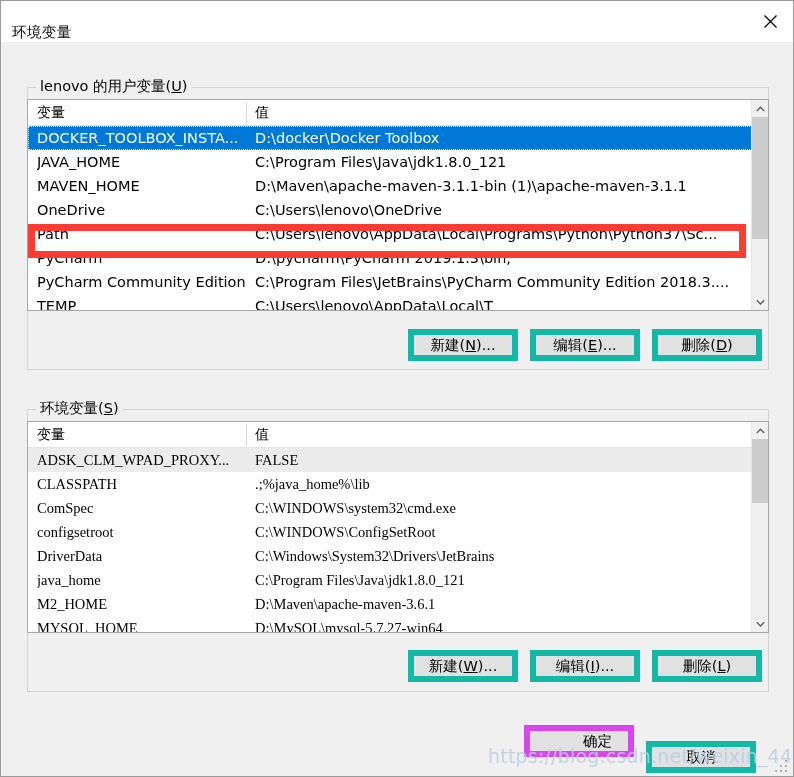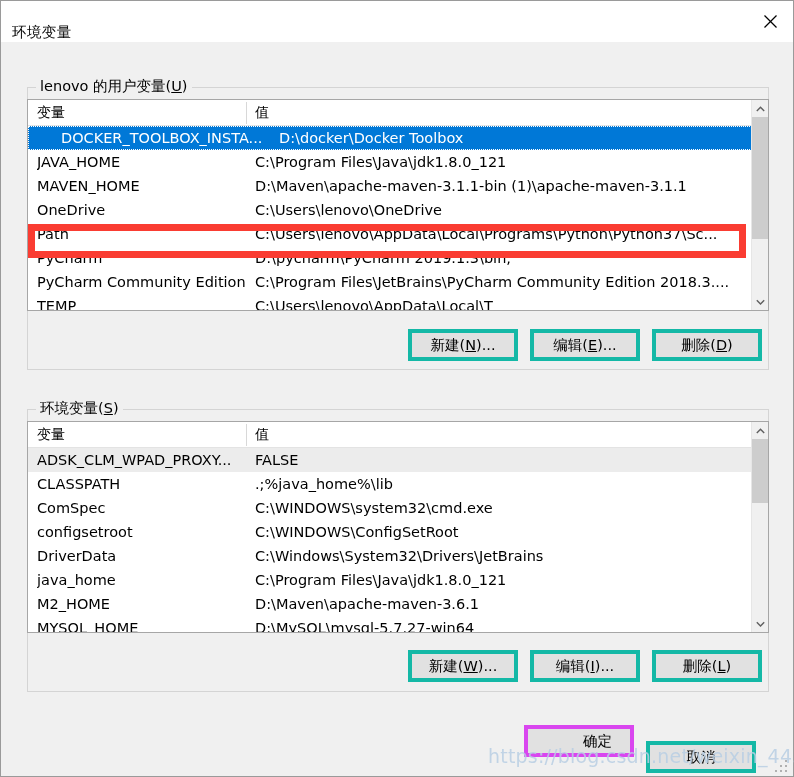"DOCKER_TOOLBOX_INSTA..." .lv-row.selected .cell { margin-left: 24px -> none }
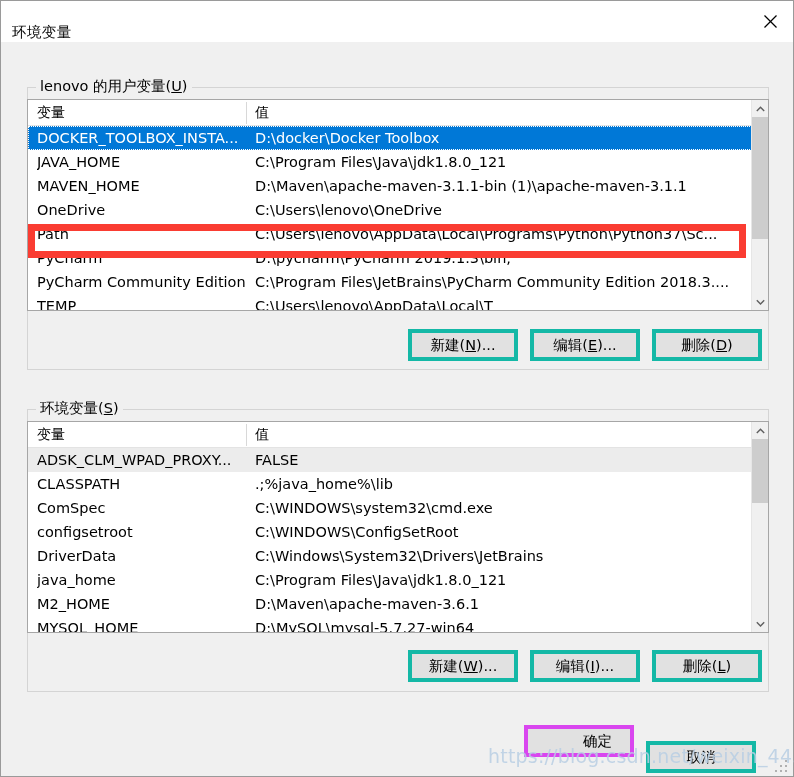"新建(" .btn { border: 4px solid #14b8a6 -> 6px solid #14b8a6 }
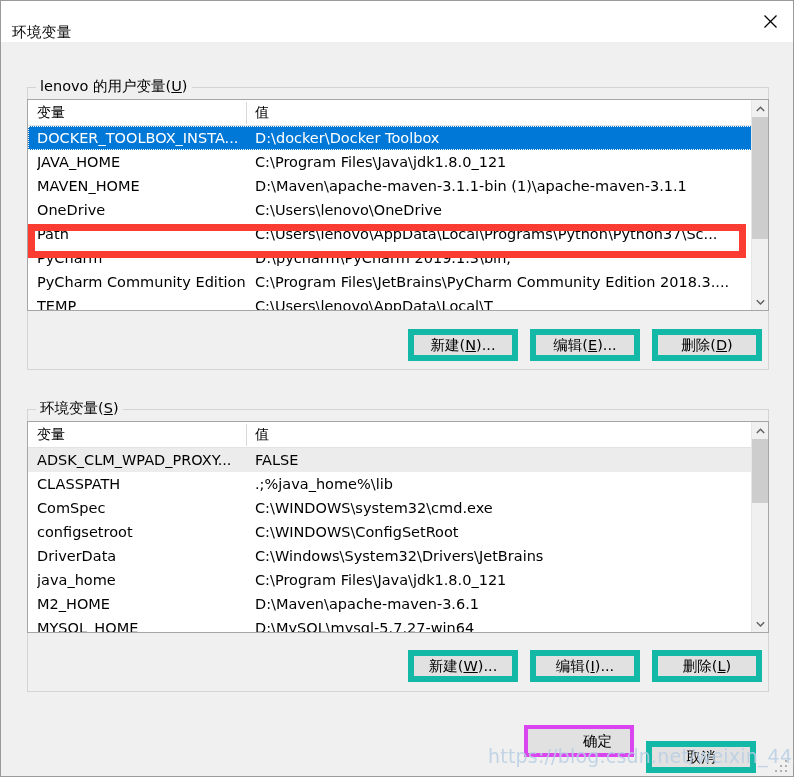"ADSK_CLM_WPAD_PROXY..." div.lv-body { font-family: none -> Liberation Serif, serif }
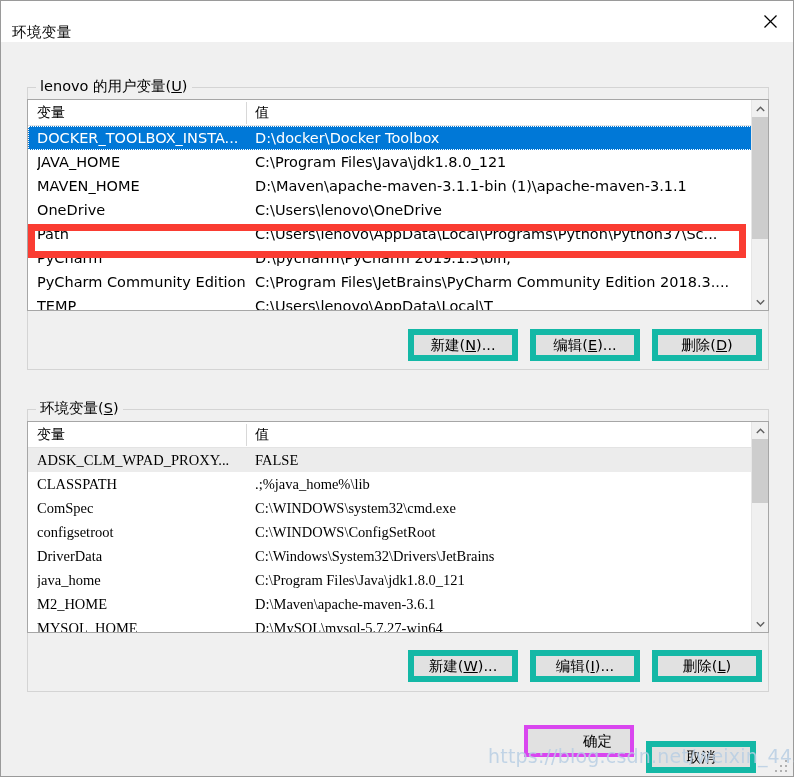"确定" .btn.default { border: 4px solid #d946ef -> 6px solid #d946ef }
